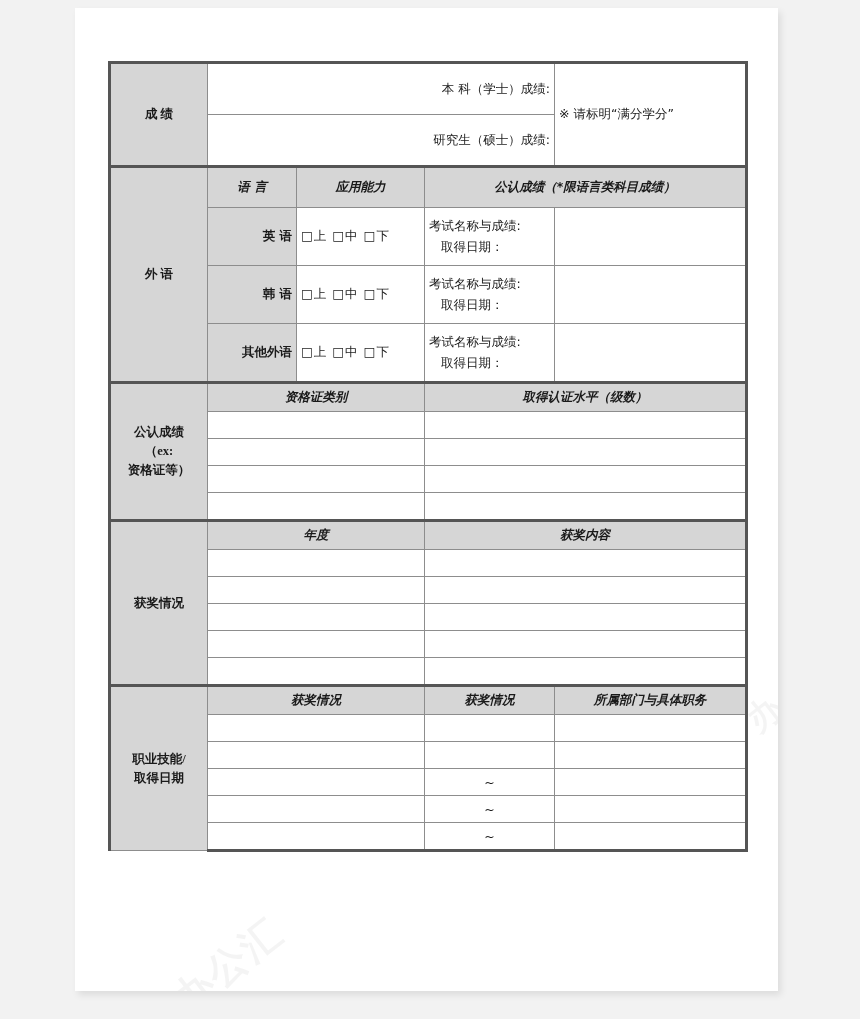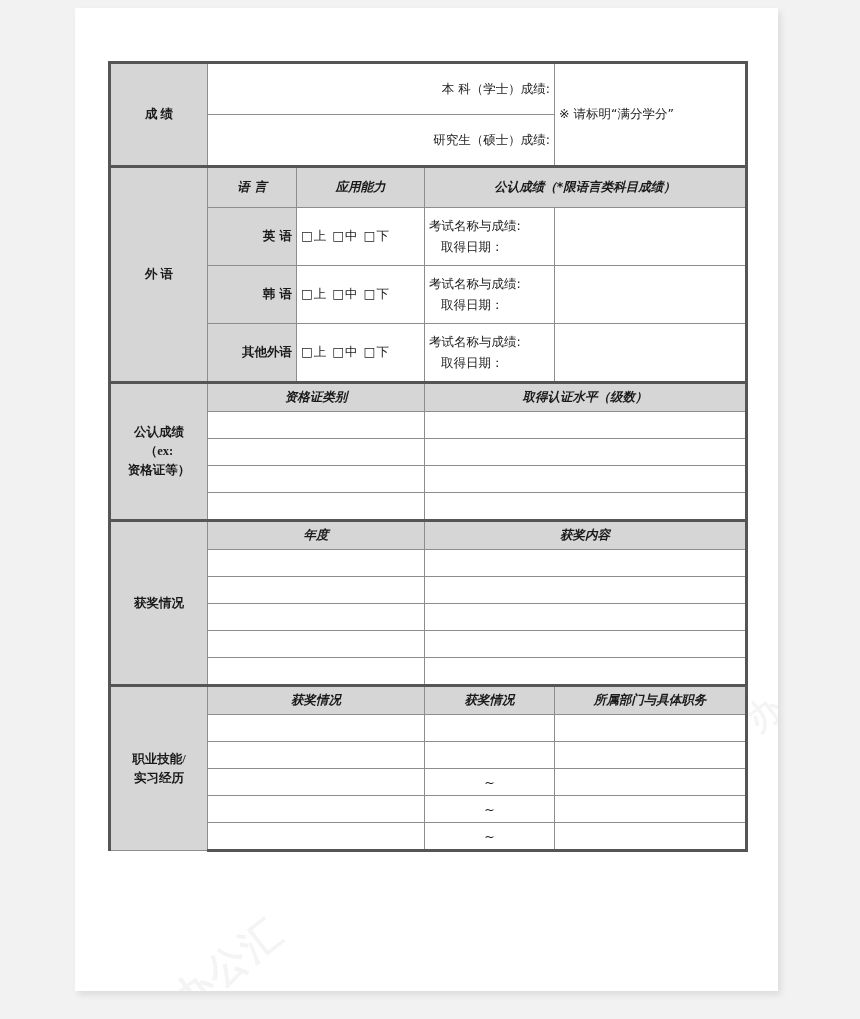"实习经历" span { text: 实习经历 -> 取得日期 }
